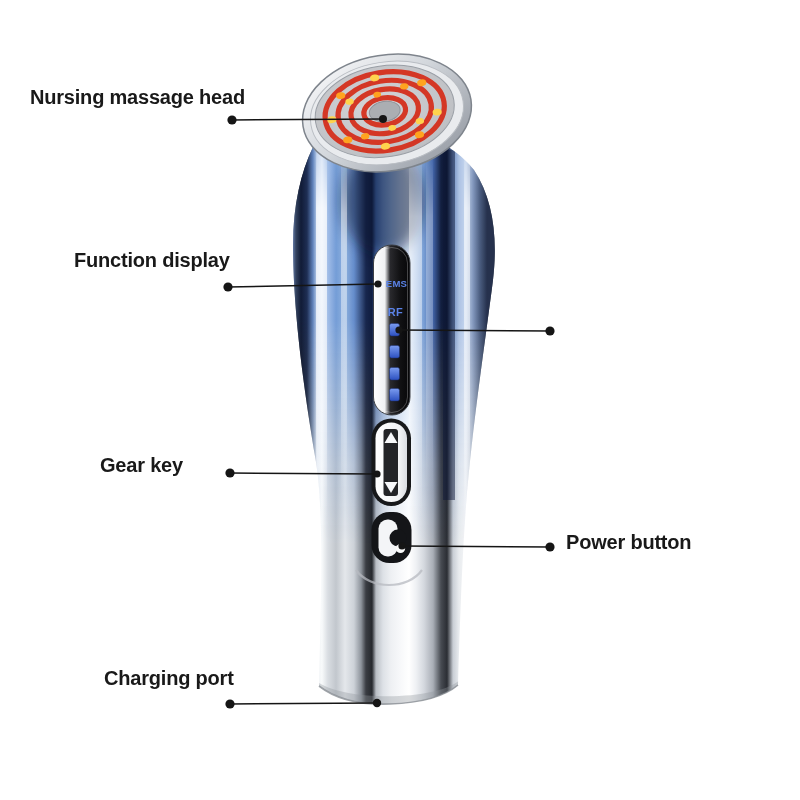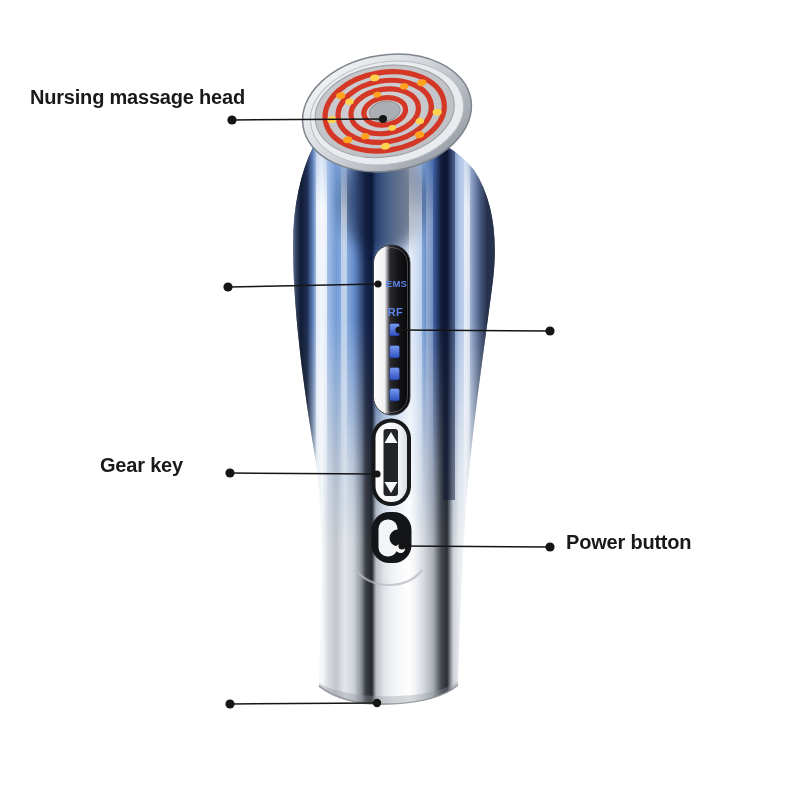"Function display" div.callout { html: none -> <div>Function display</div> }
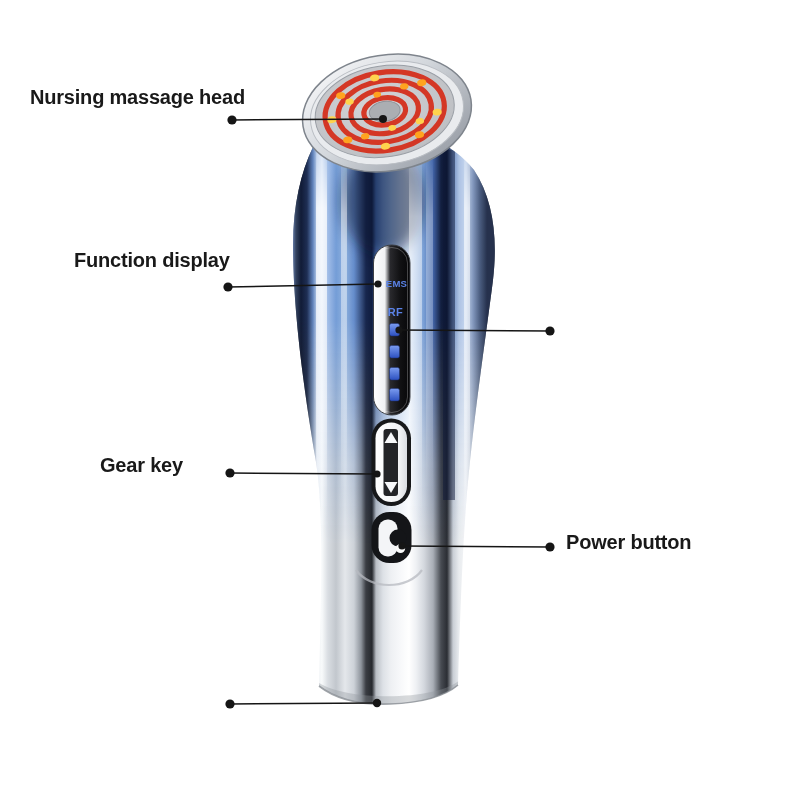"Charging port" div.callout { html: none -> <div>Charging port</div> }
